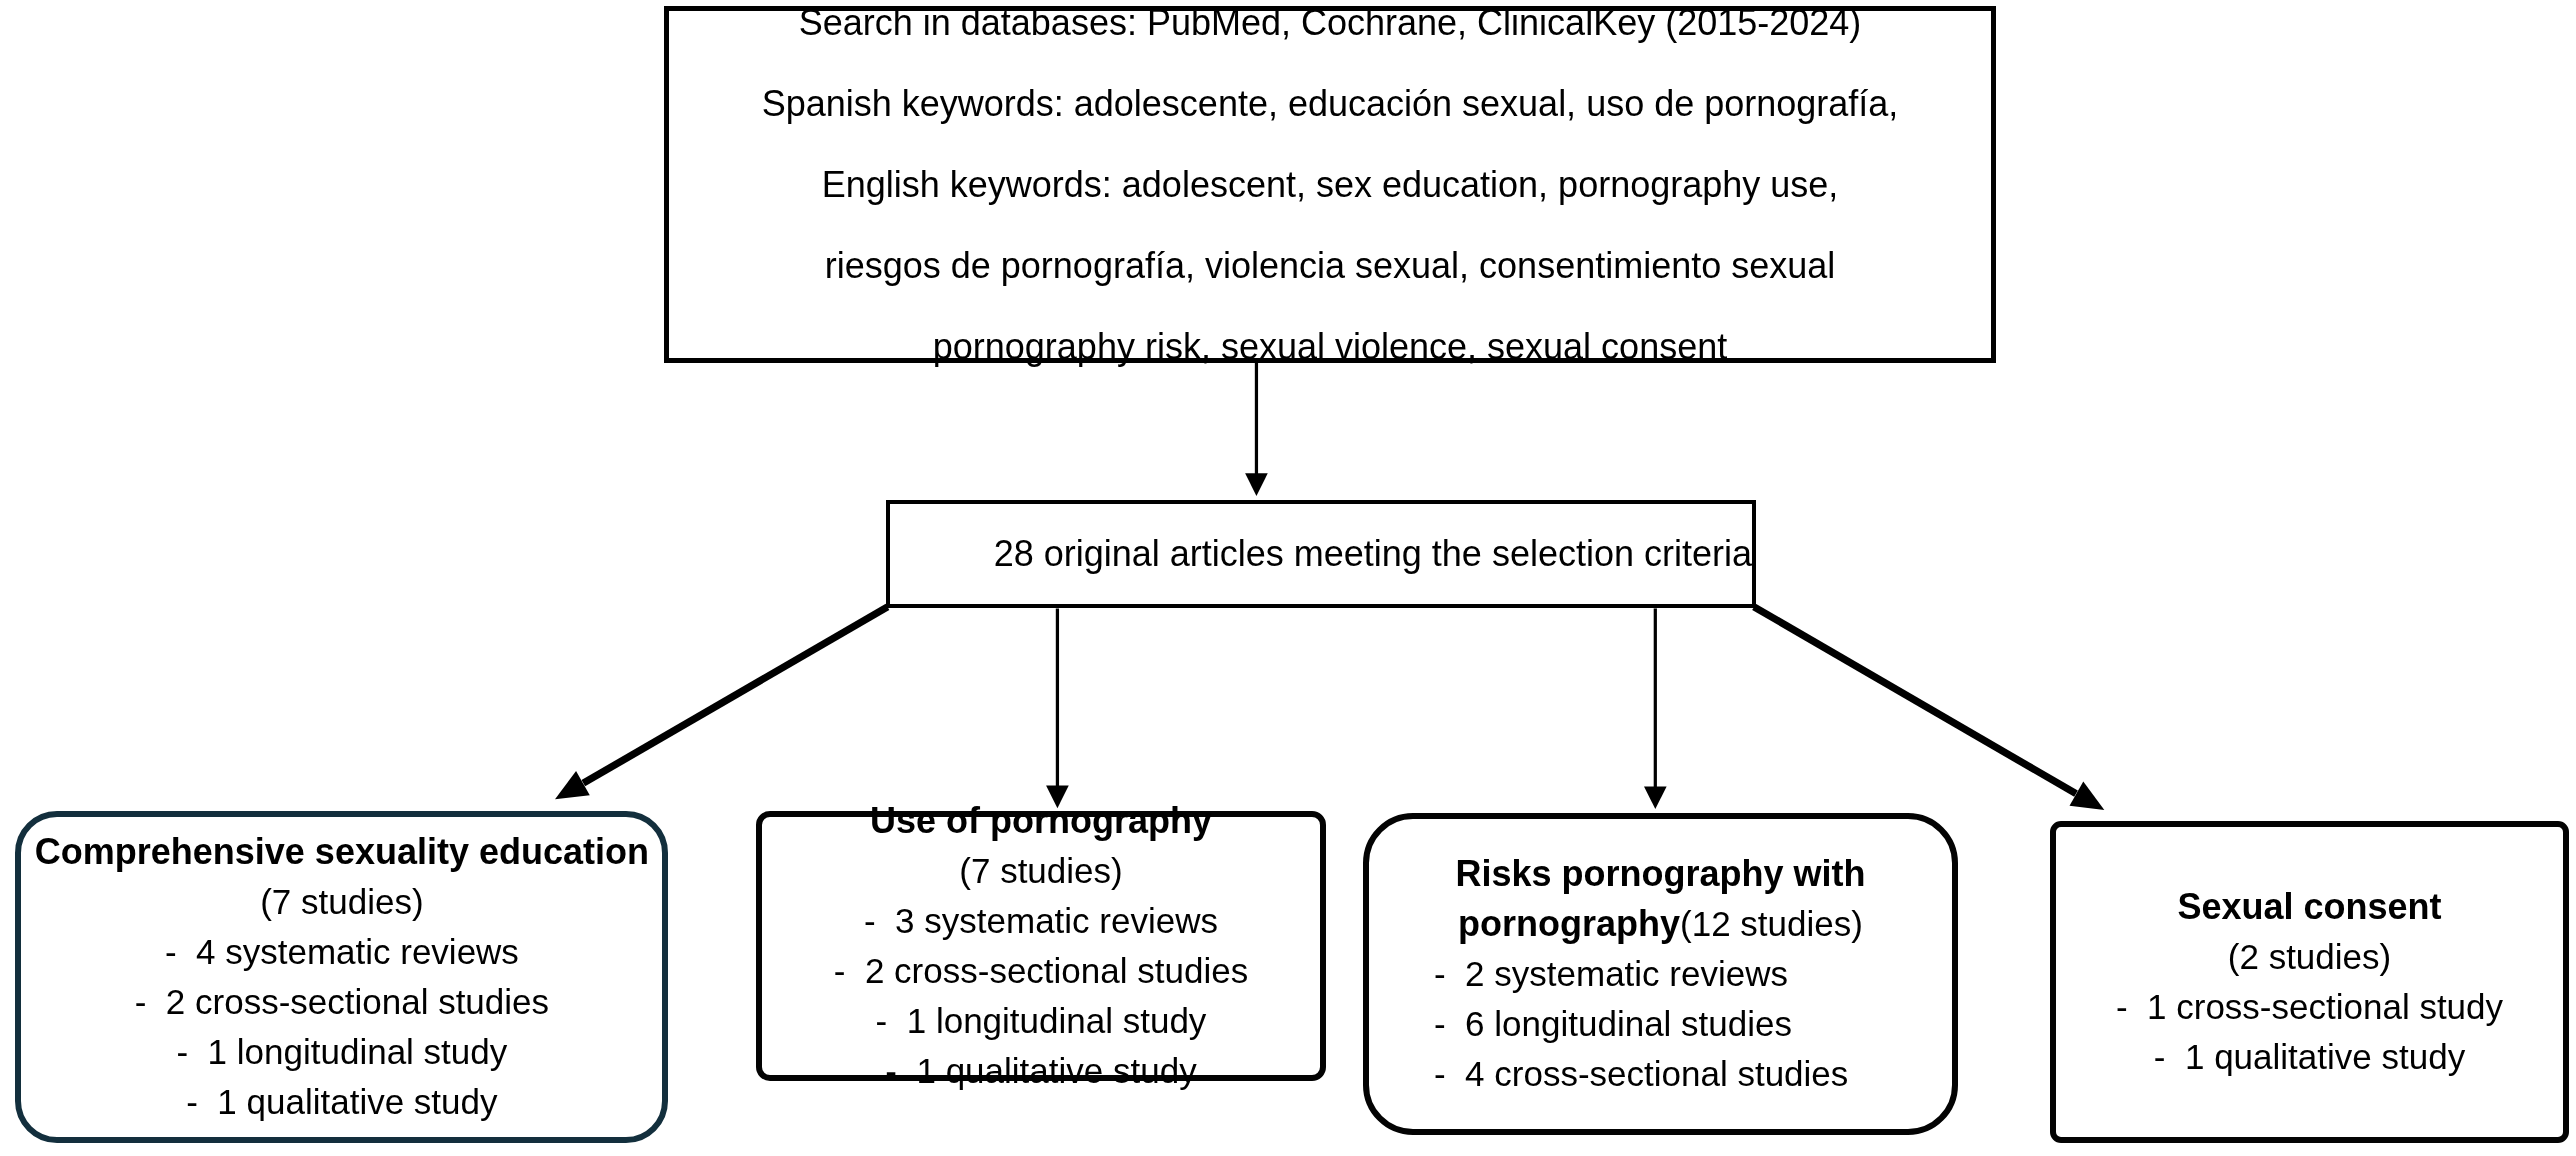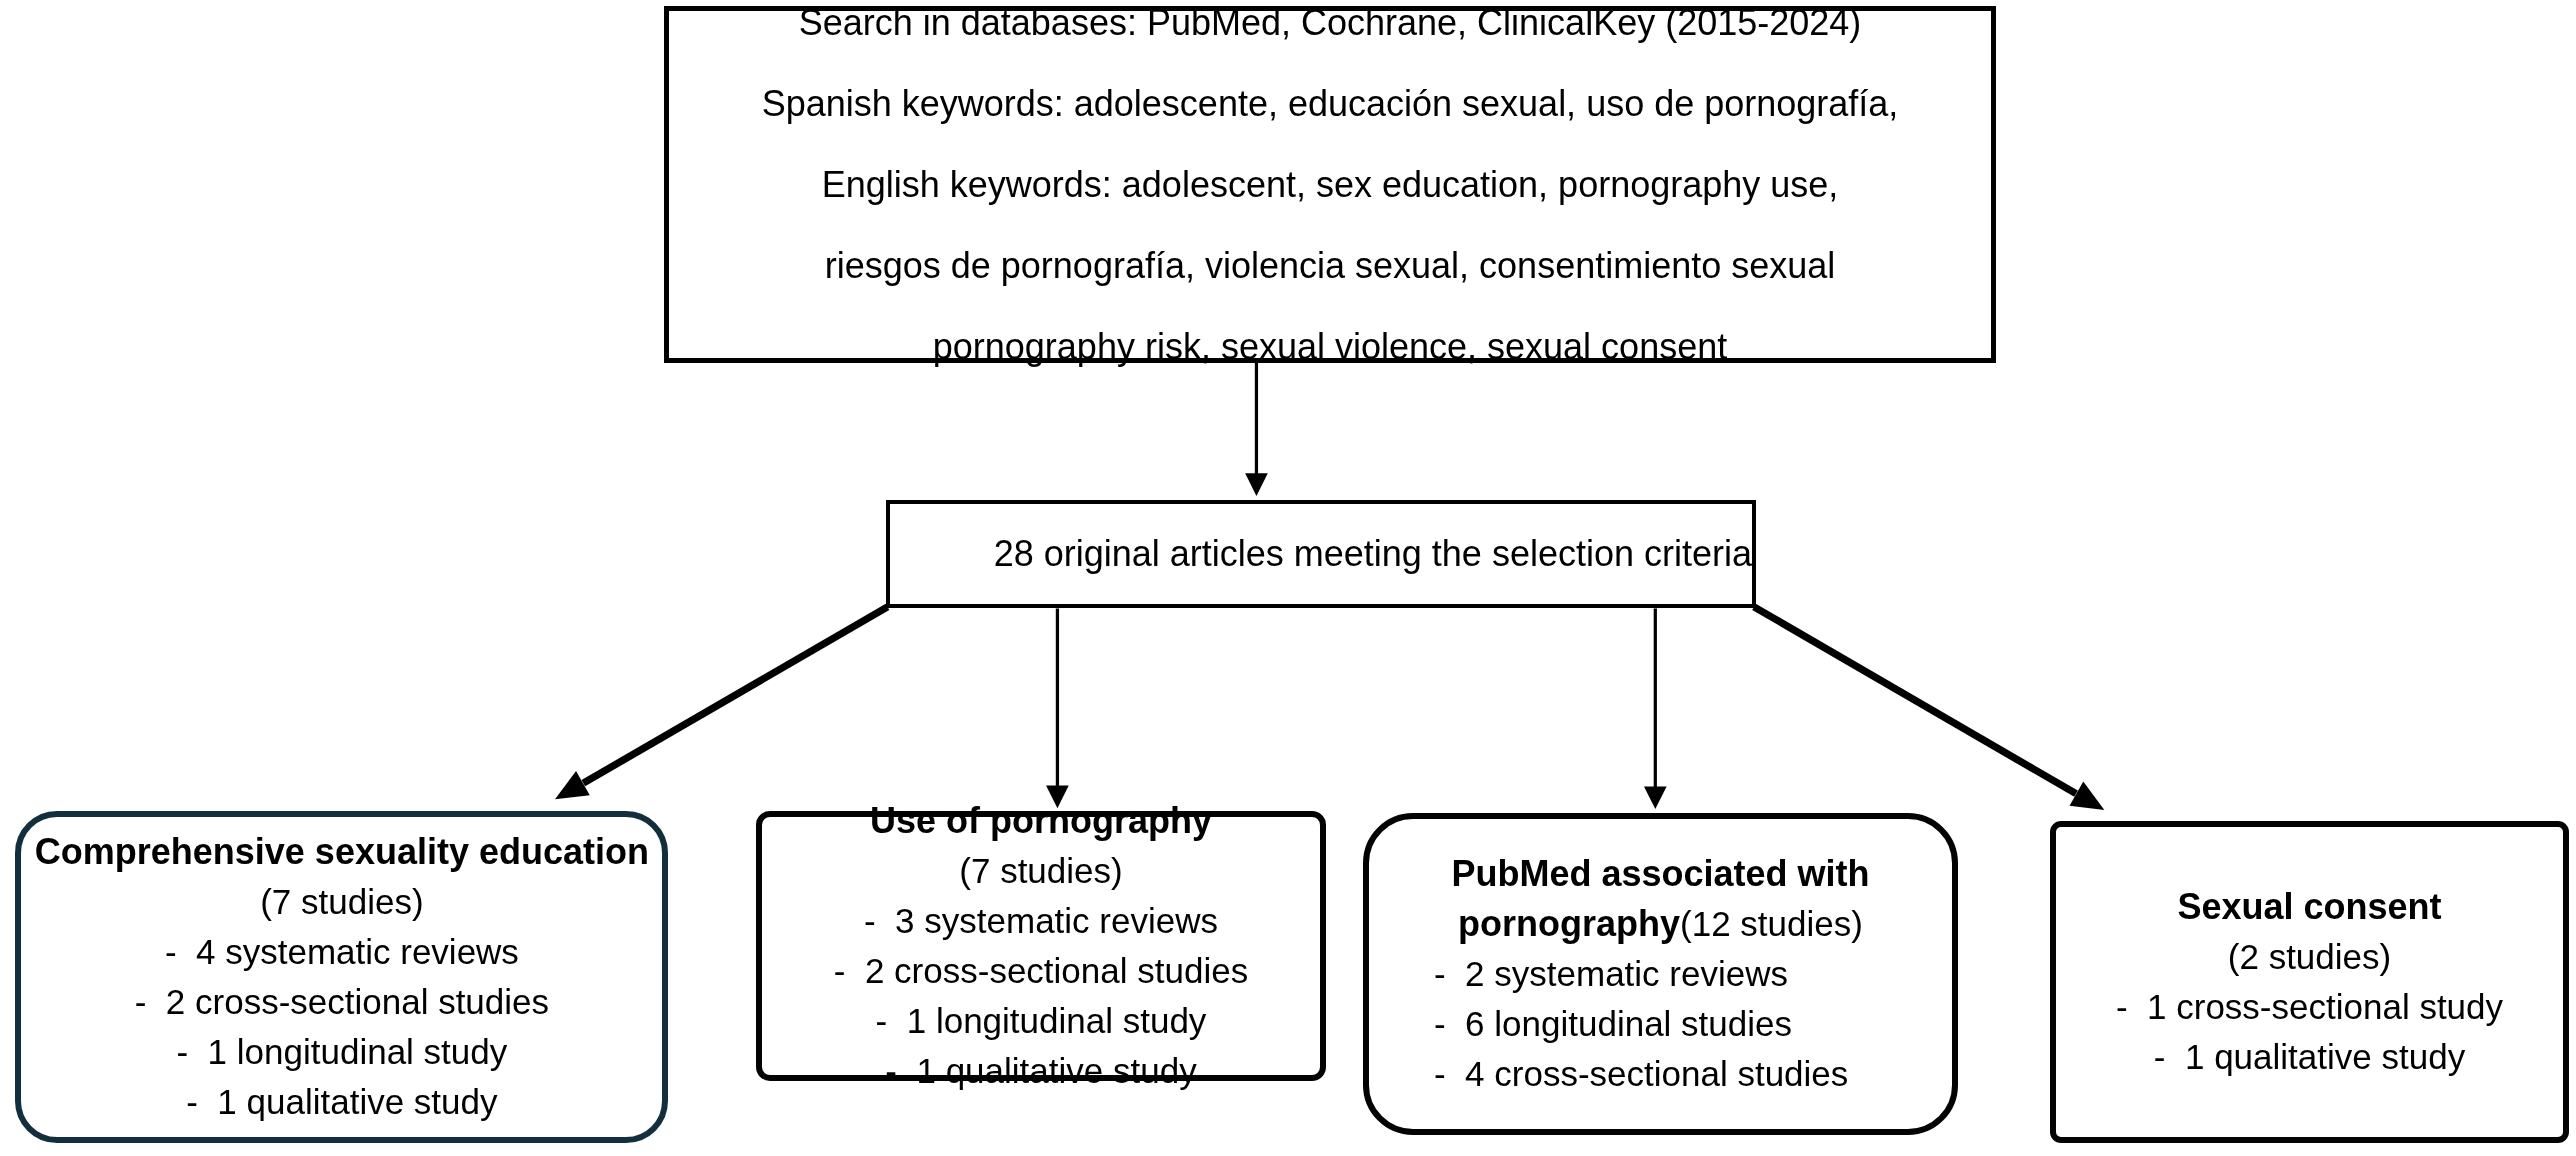"PubMed associated with" span.b { text: PubMed associated -> Risks pornography }
